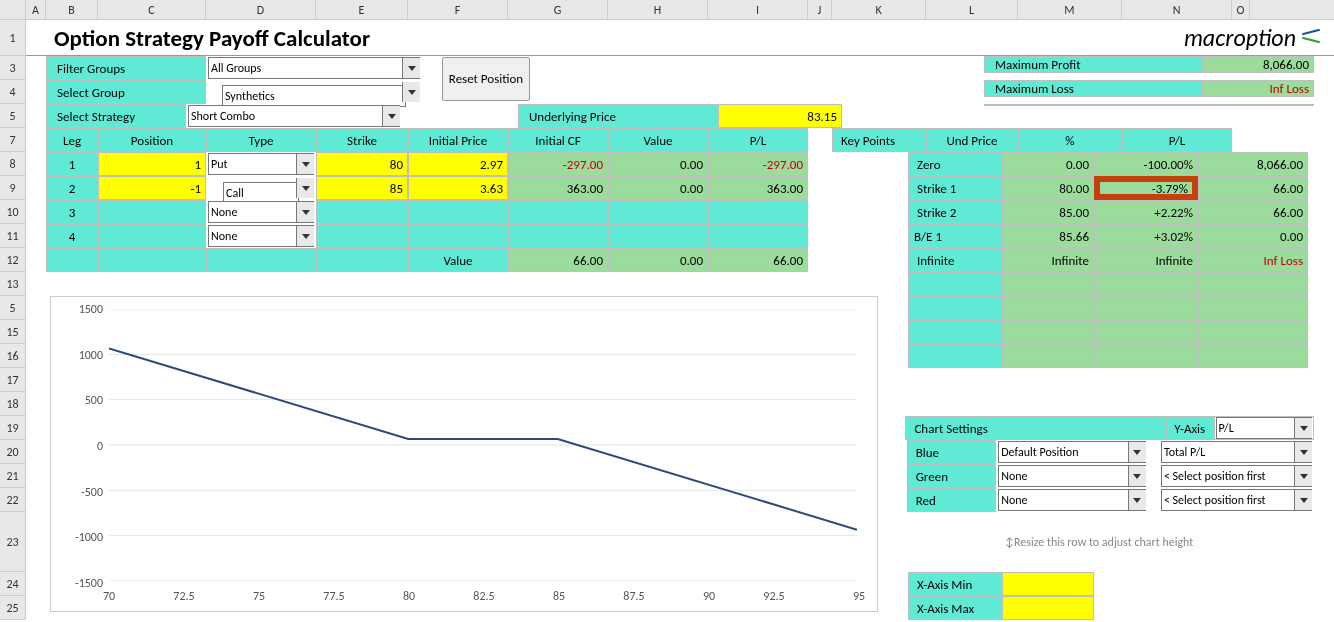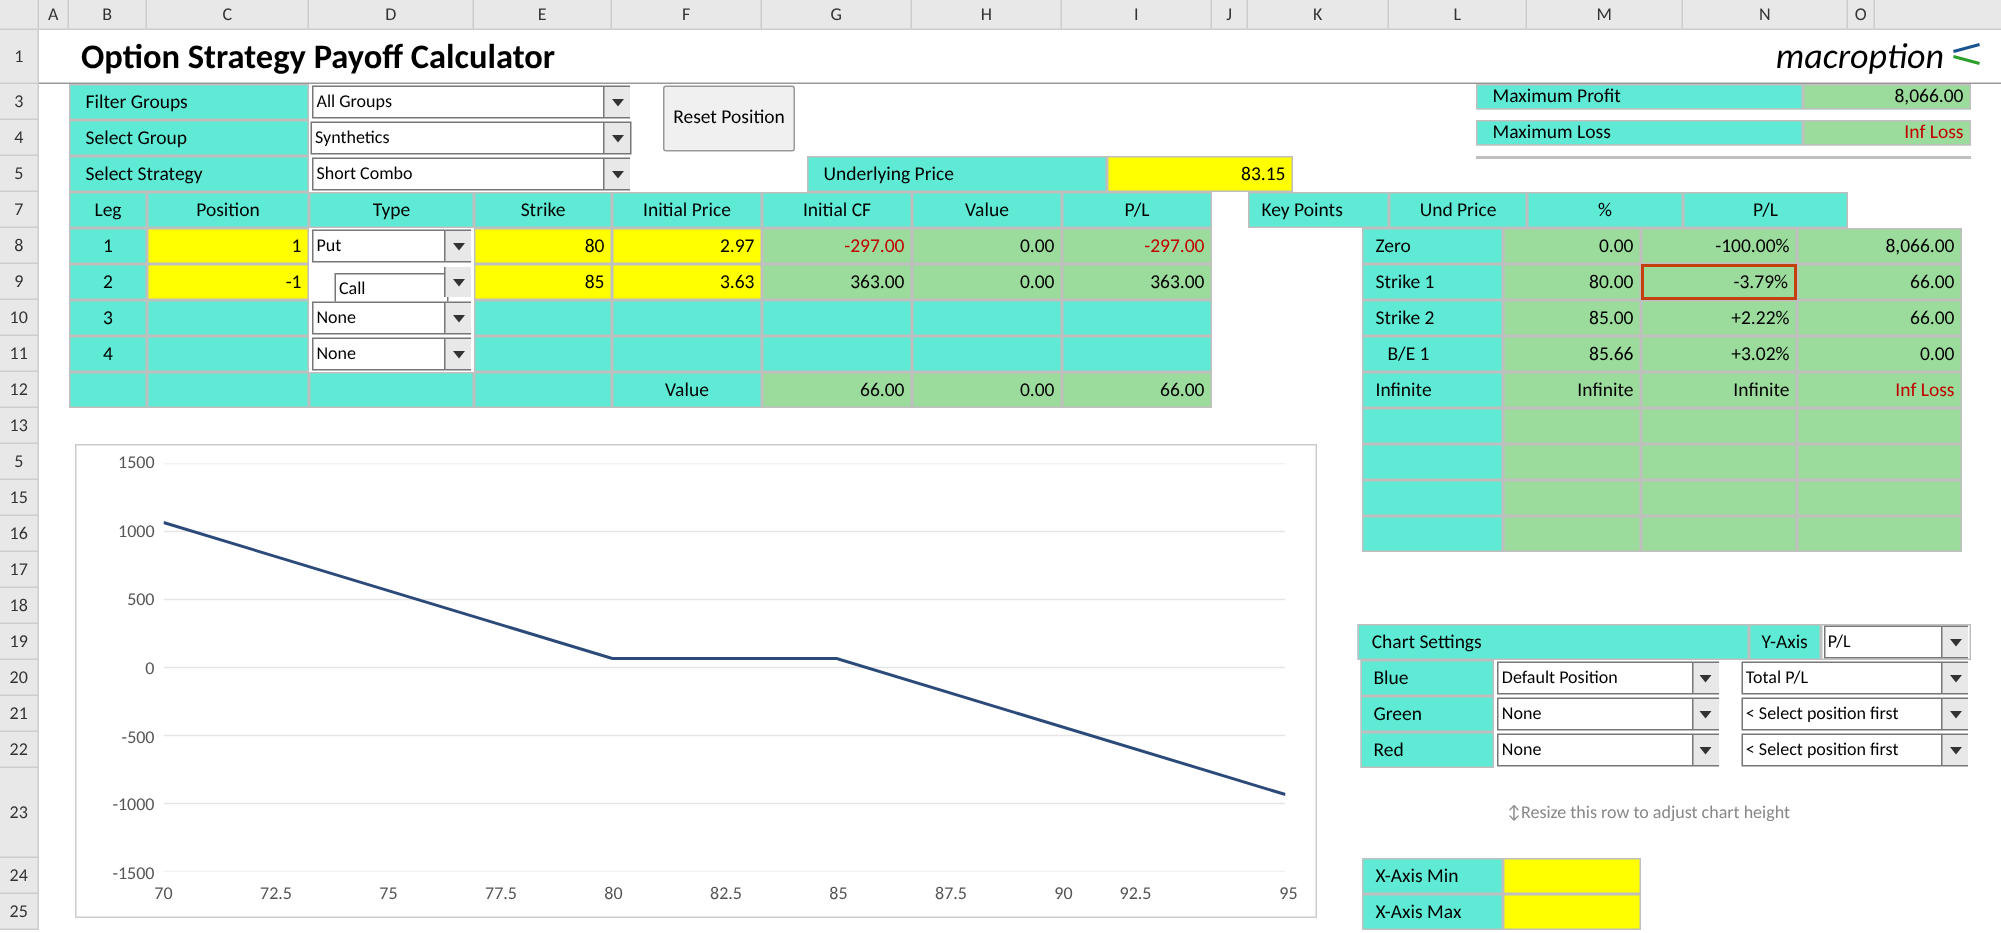"Synthetics" div.cell { padding: 0 -> 15px }
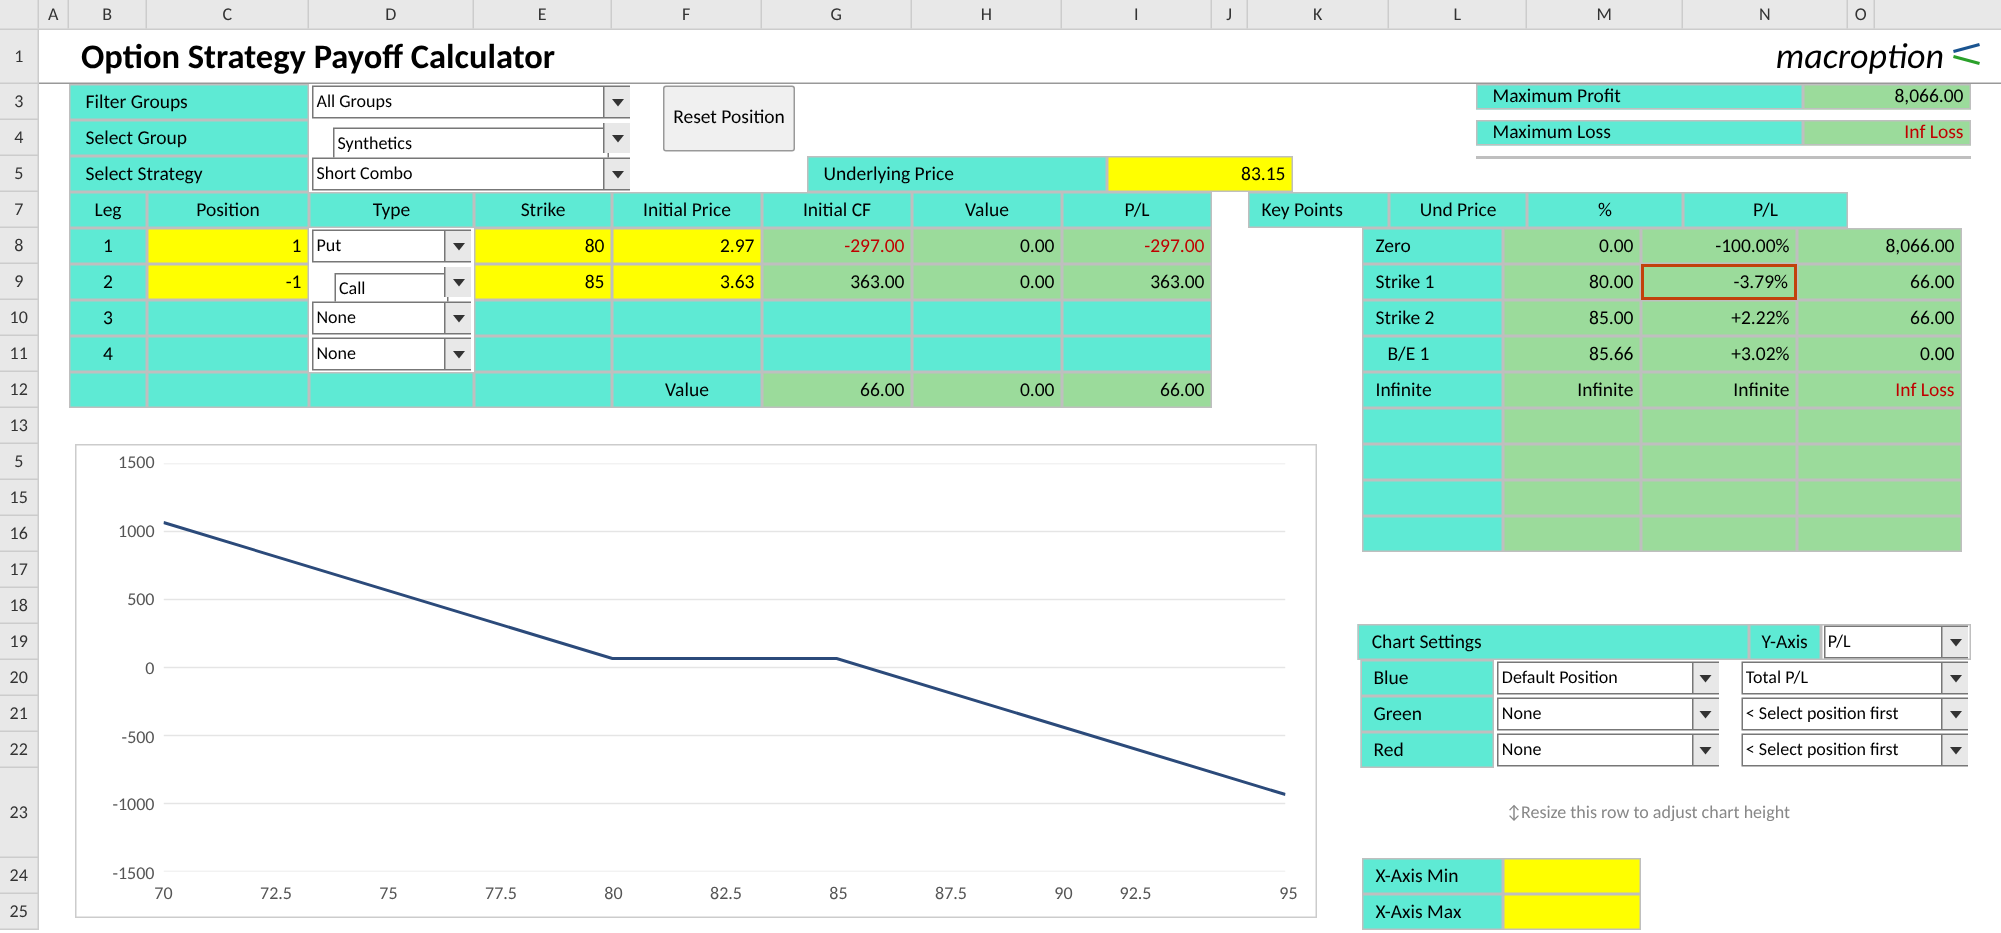"Select Strategy" div.cell { width: 160px -> 140px }
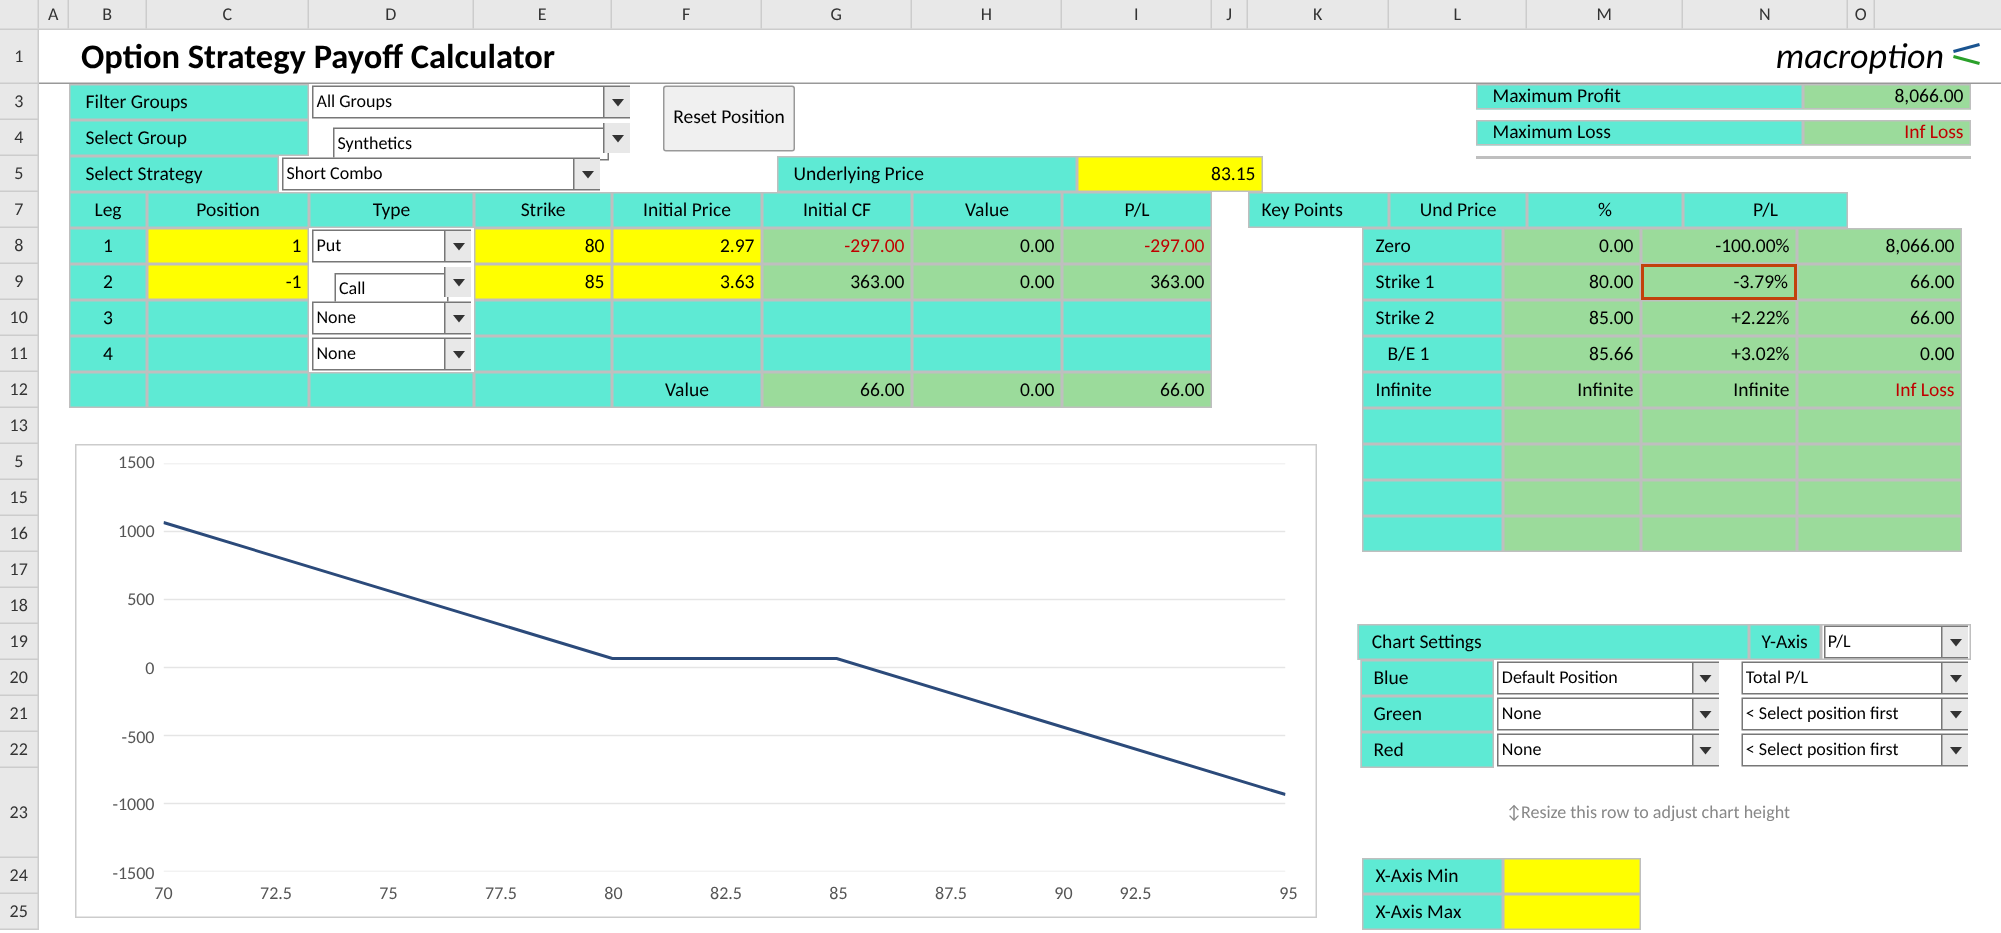"-3.79%" div.cell { border: 2px solid #c2410c -> 6px solid #c2410c }
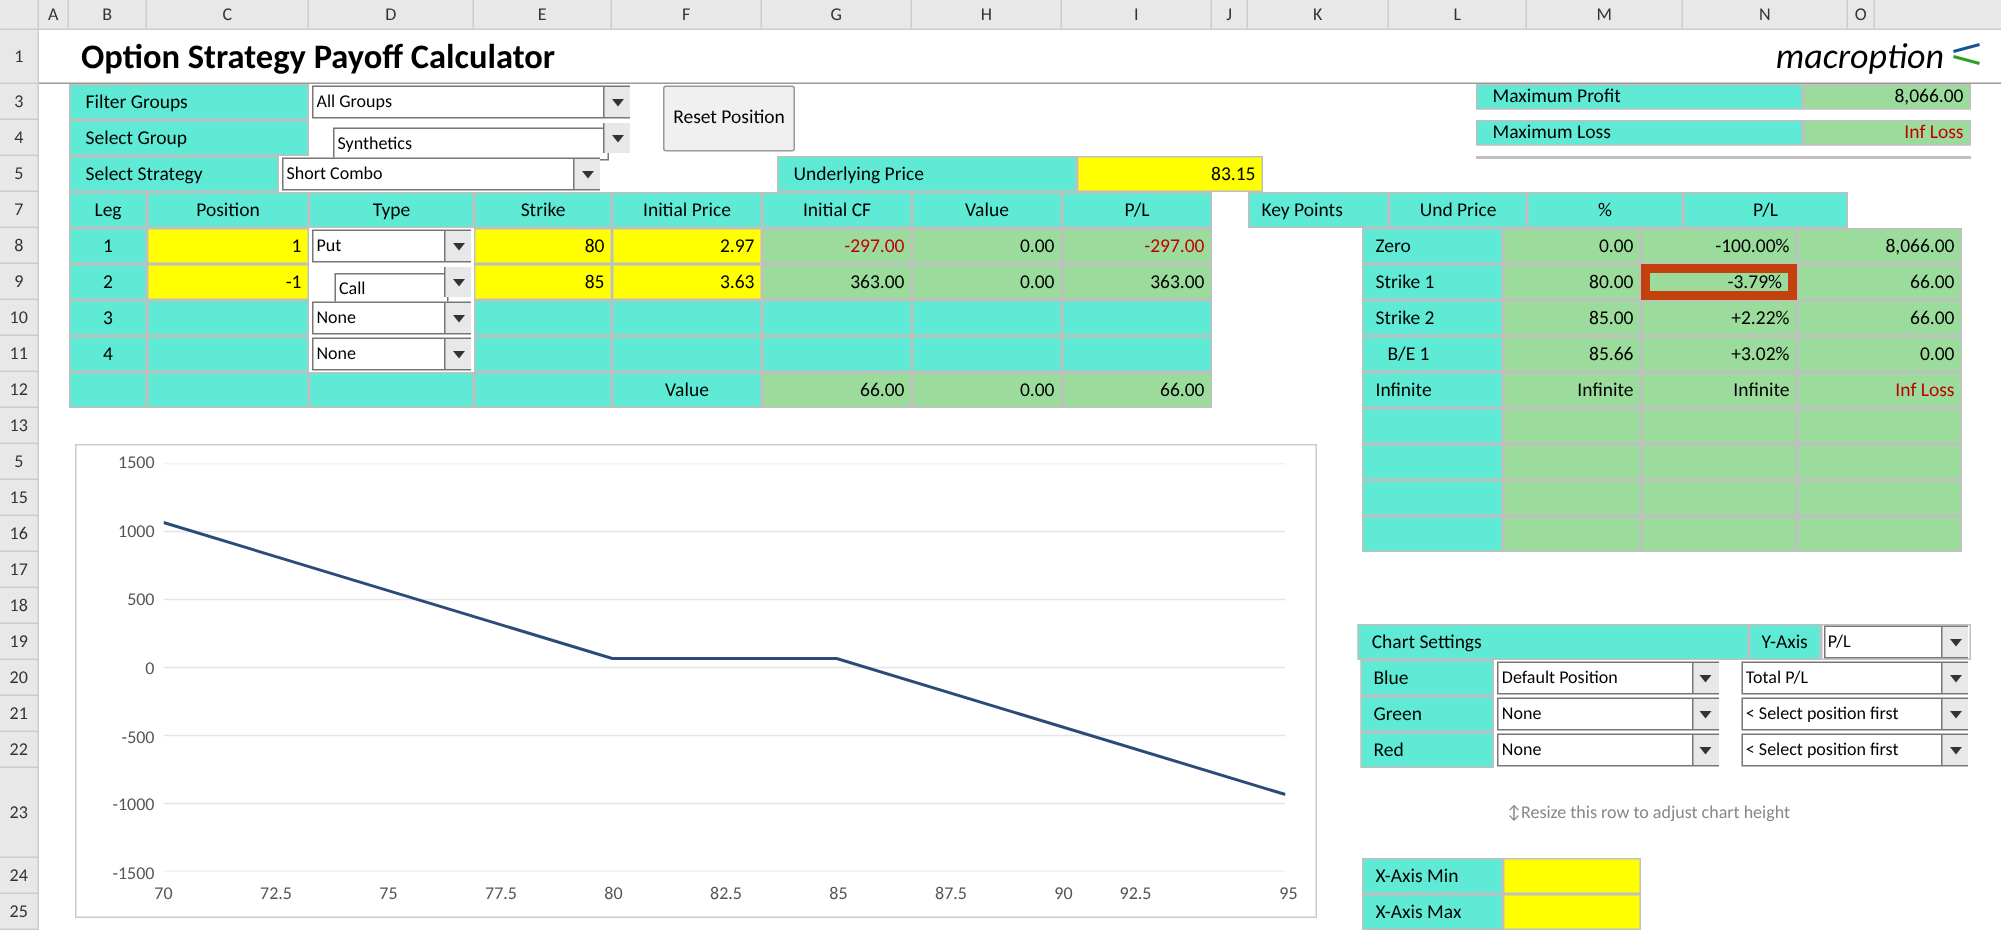"B/E 1" div.cell { padding-left: 16px -> 5px }
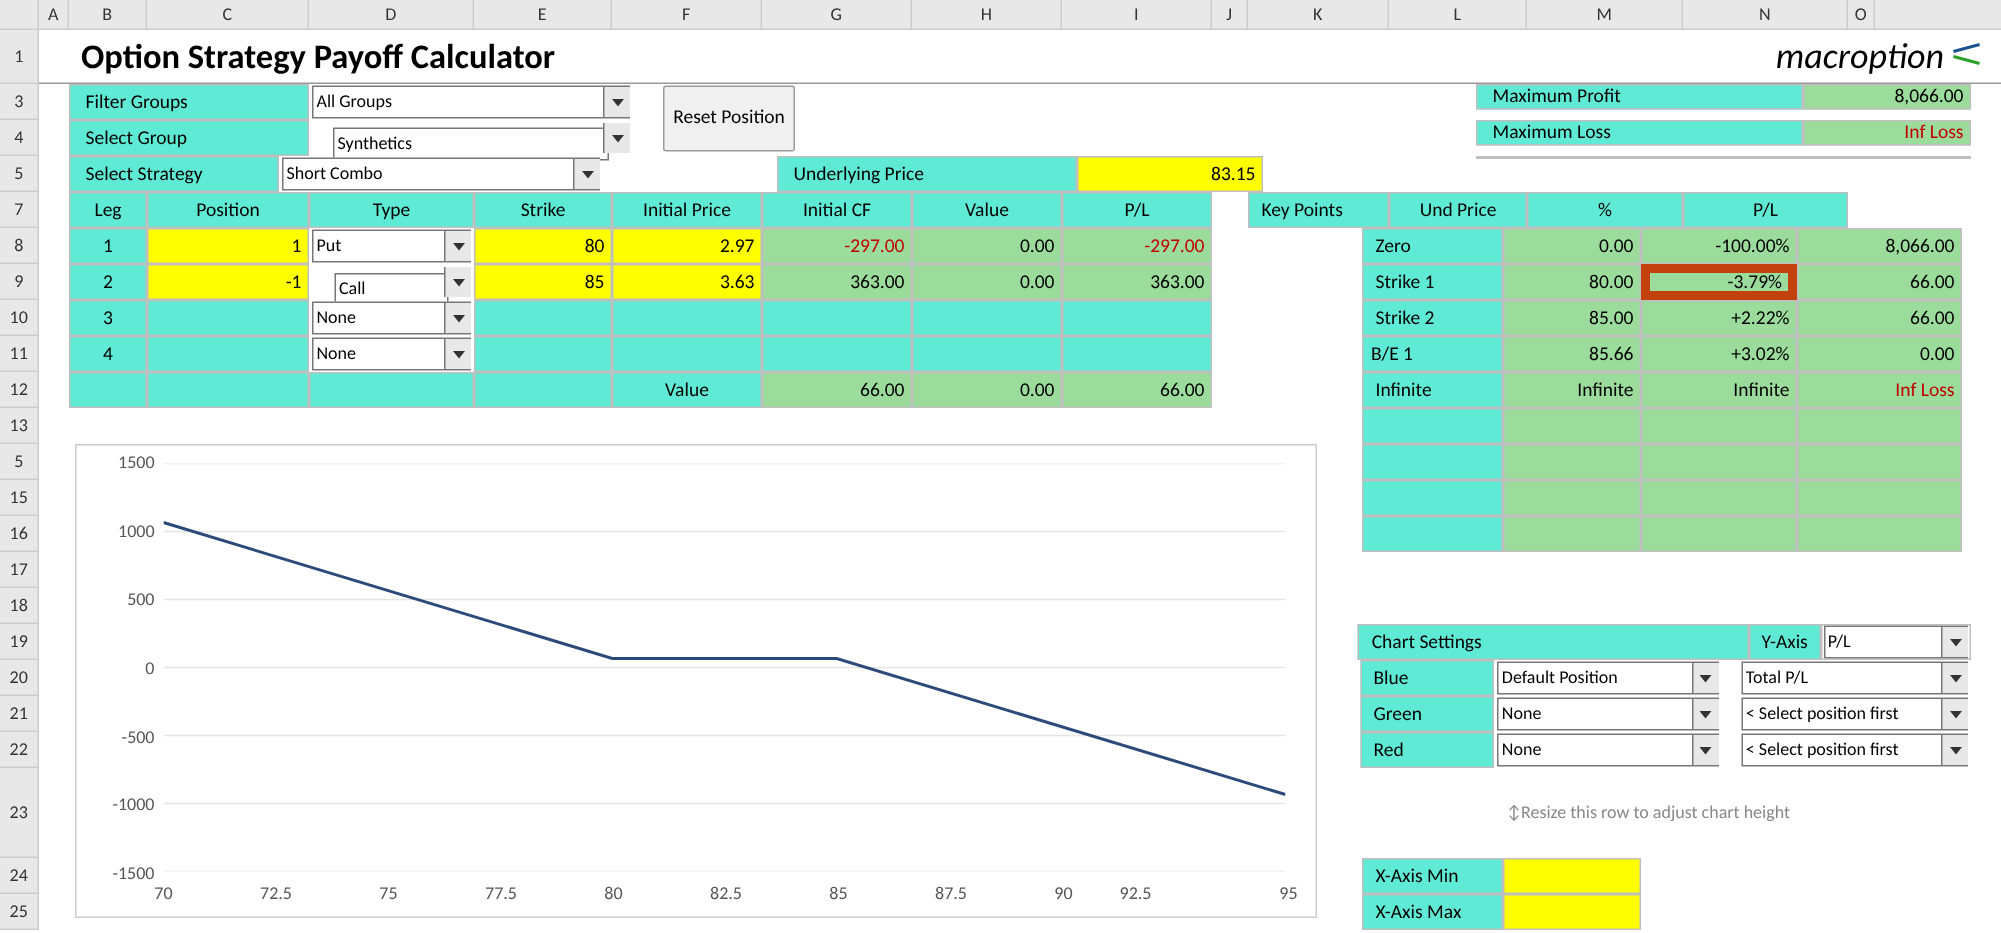"92.5" div.x-tick { left: 648px -> 665px }
